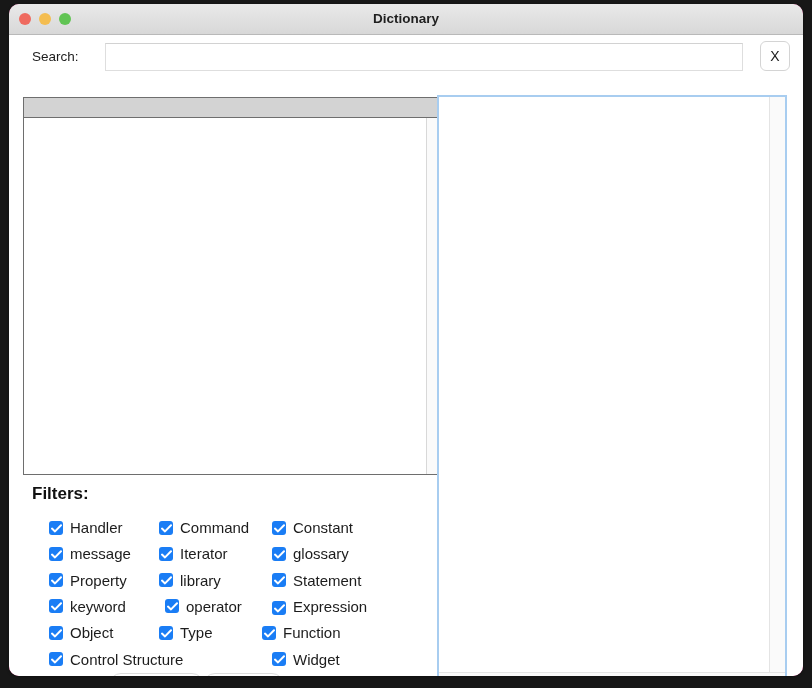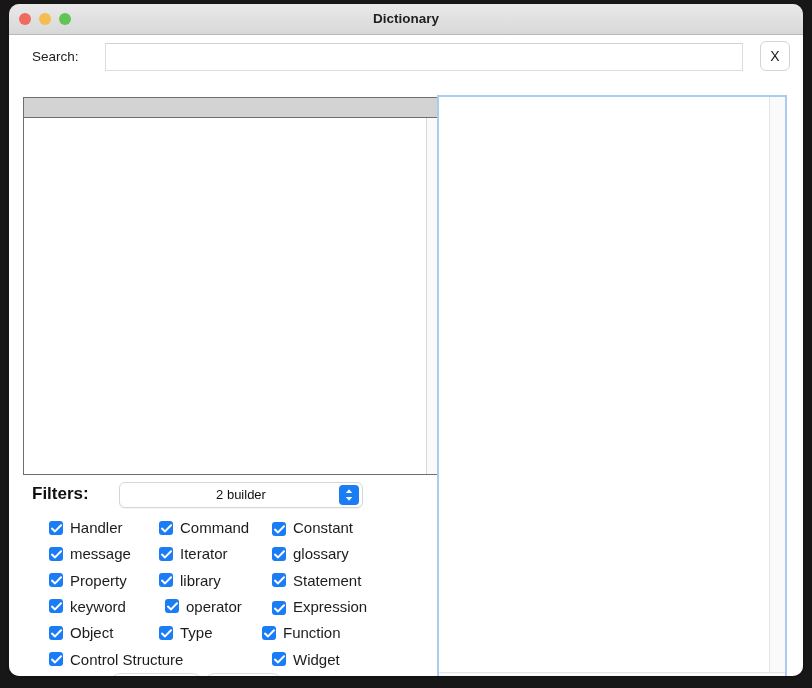"2 builder" div.filter-select { html: <div> <div>2 builder</div> <div> <svg> <path></path> <path></path> </svg> </div> </div> -> none }
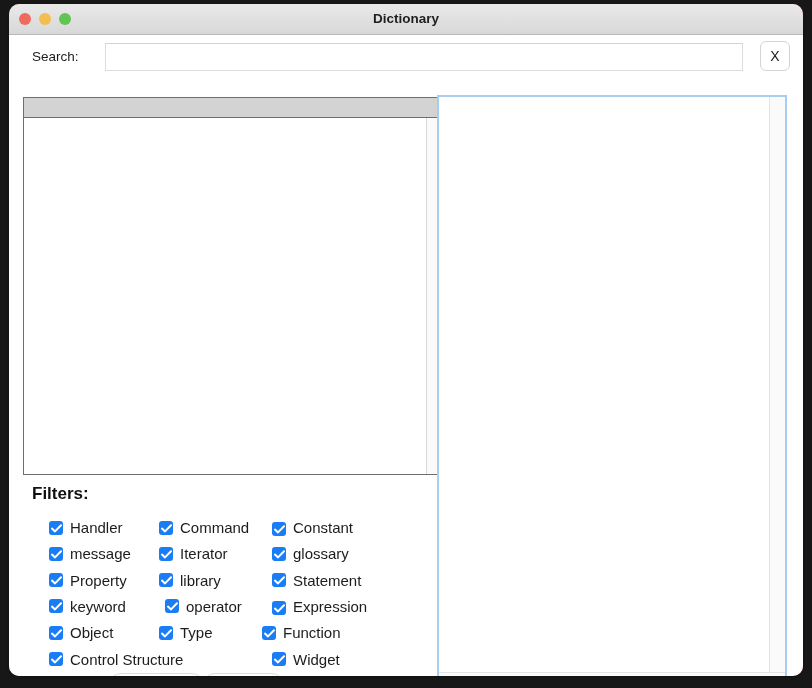"Constant" div.cb { align-items: flex-end -> none }
